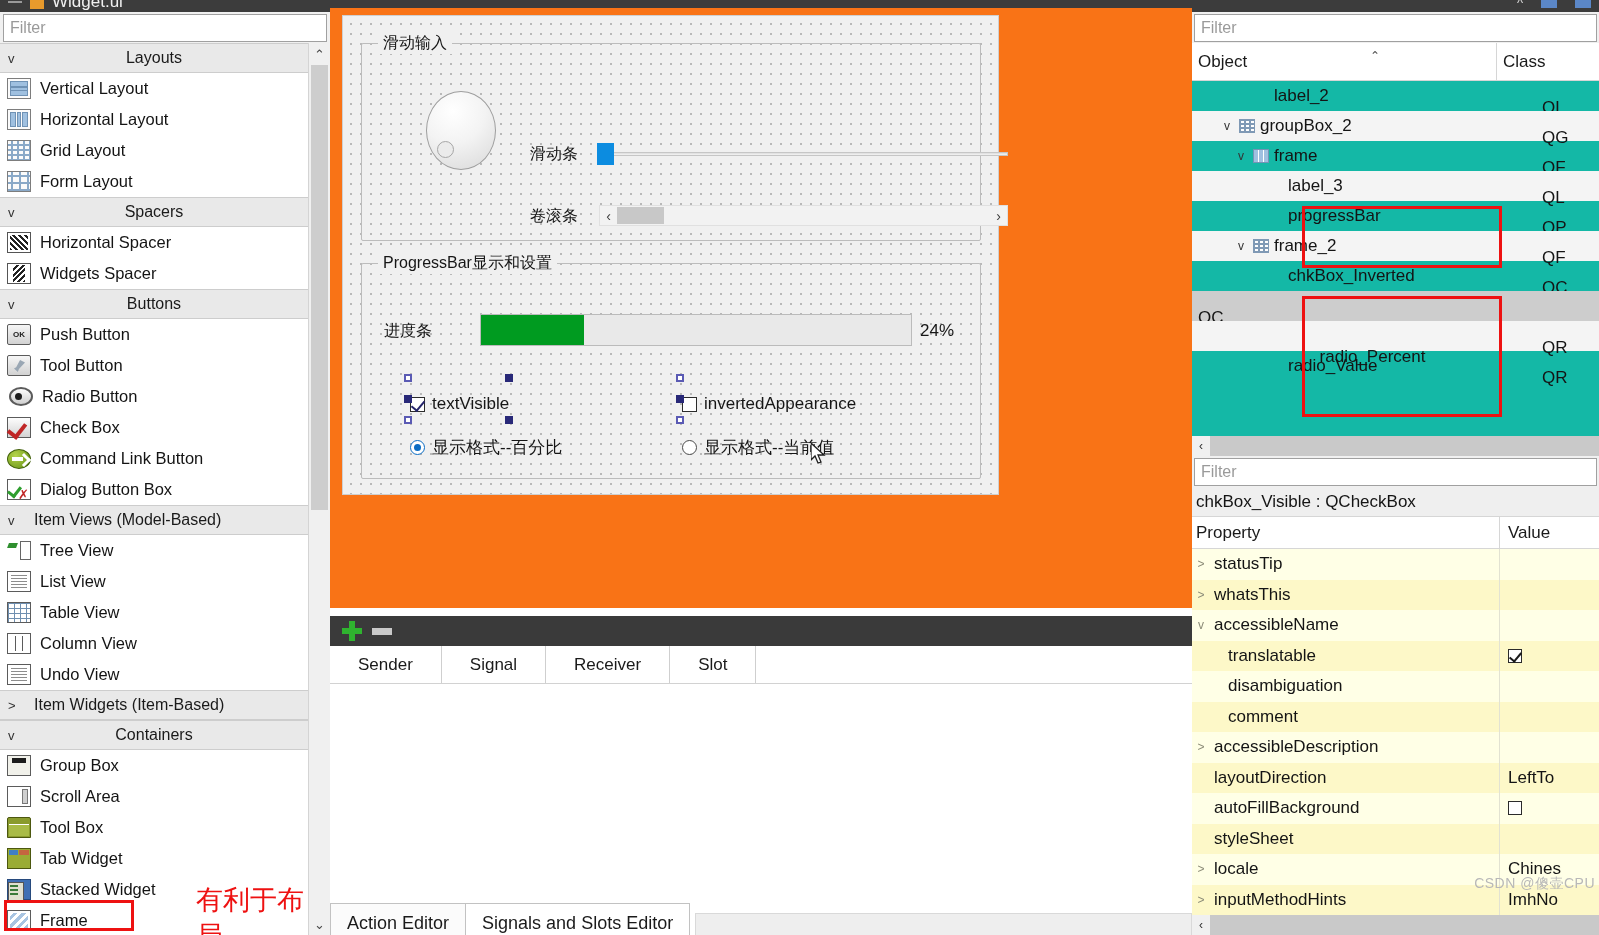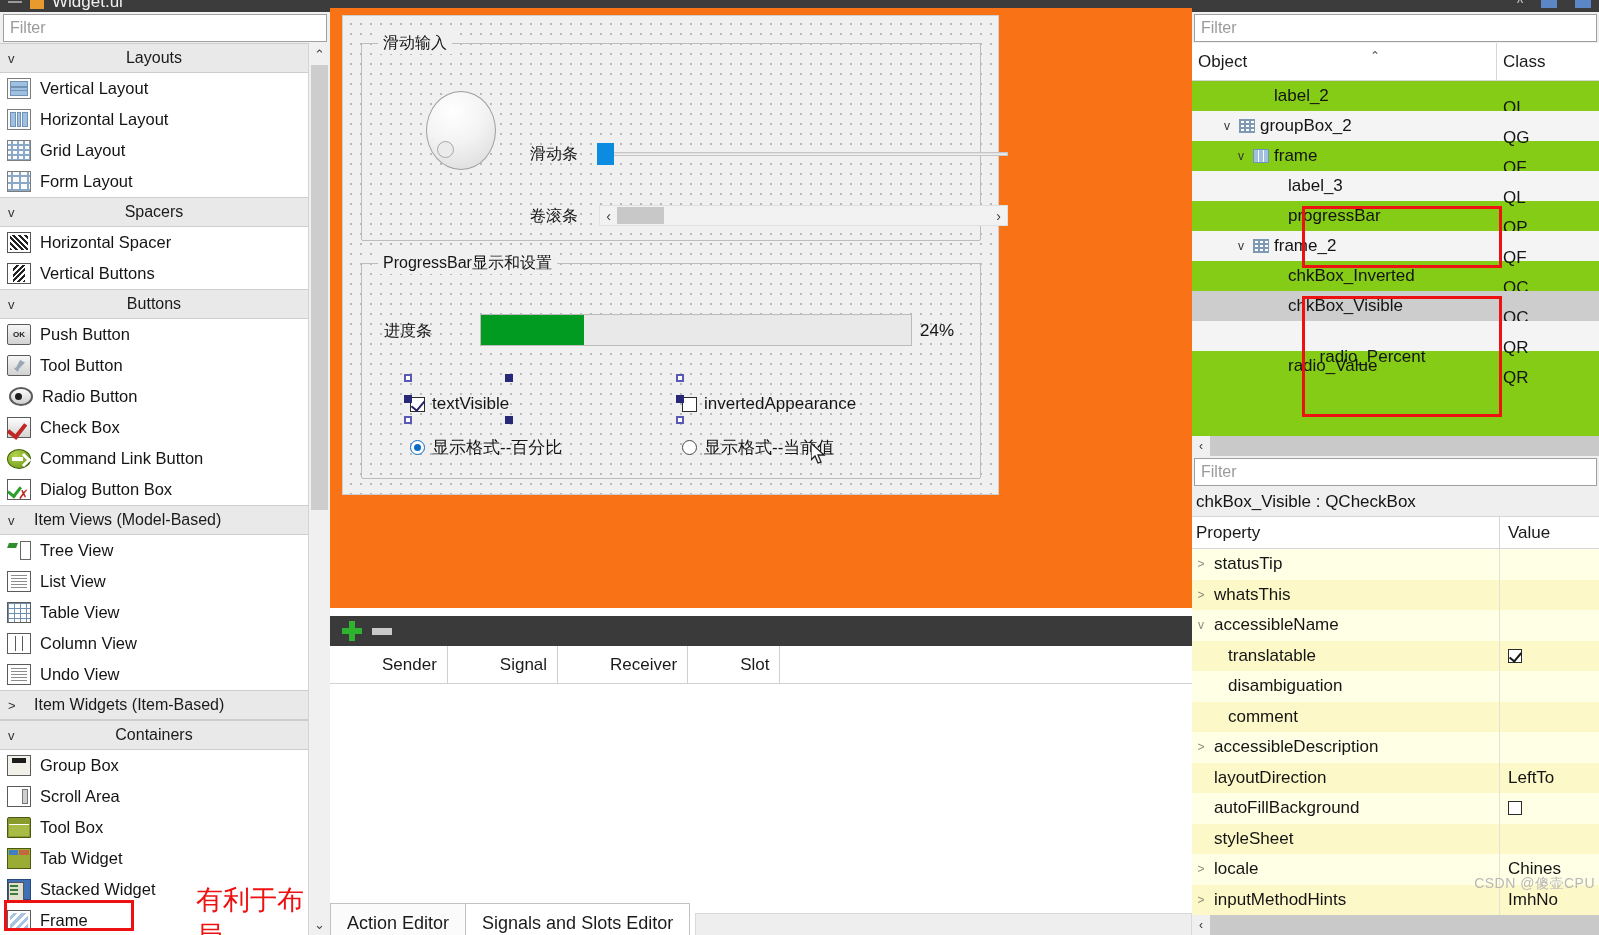"Object" #objtree { background: #84cc16 -> #14b8a6 }
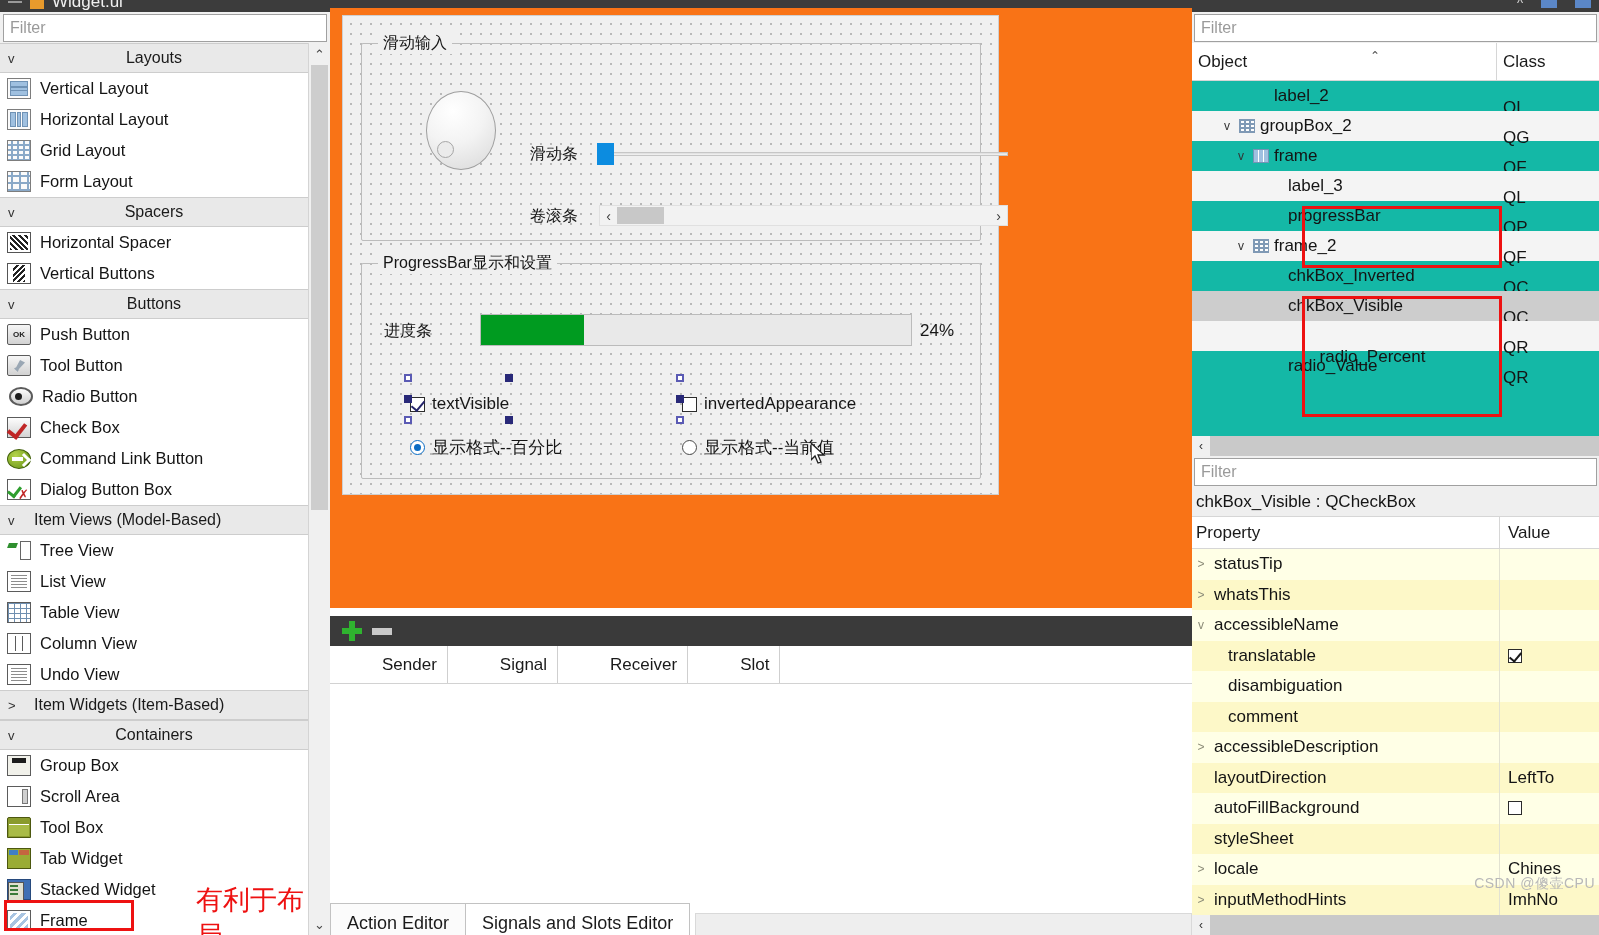"label_2" .trow { gap: none -> 39px }
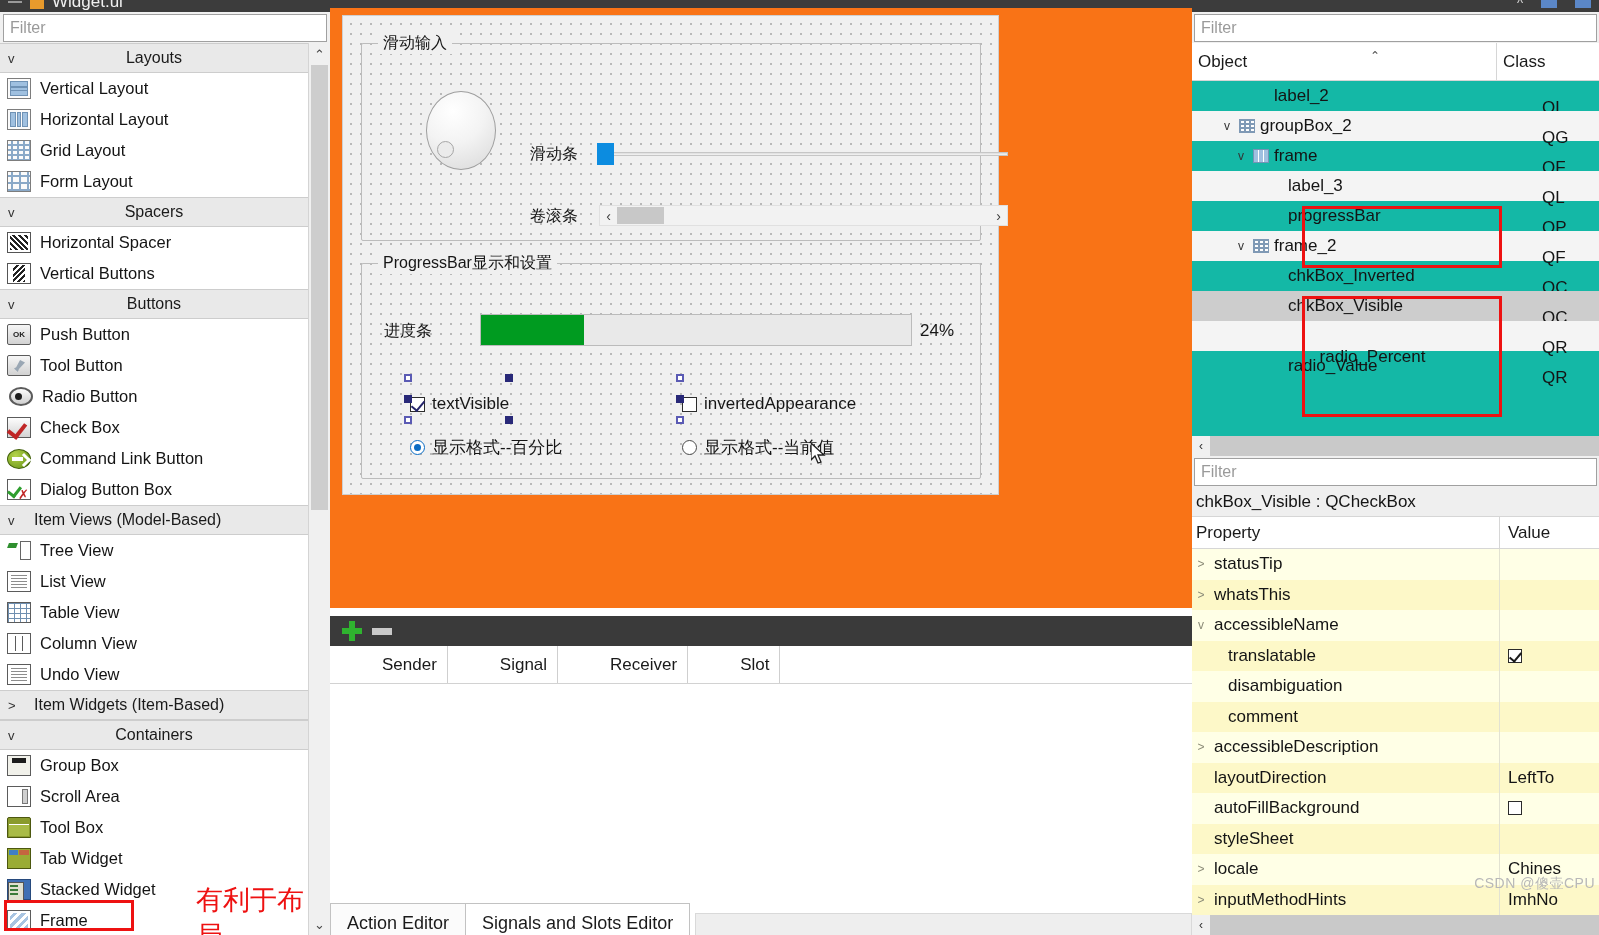"Vertical Buttons" span.lbl { text: Vertical Buttons -> Widgets Spacer }
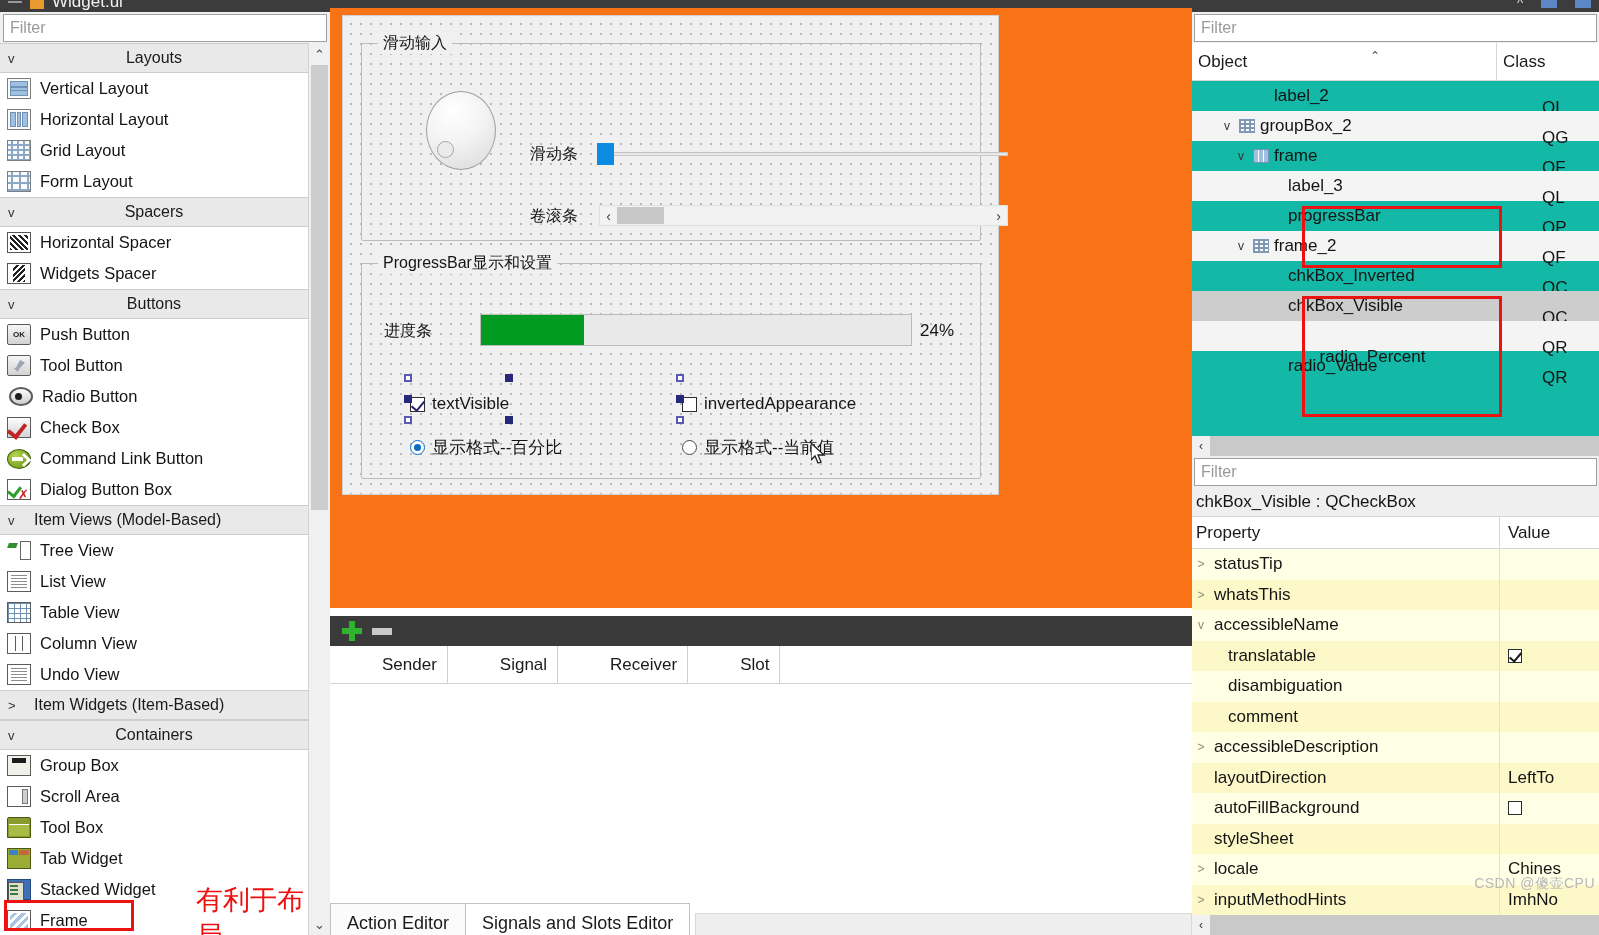"chkBox_Visible" div.oname { html: <div> <span></span> <span></span> <span>chkBox_Visible</span> </div> -> none }
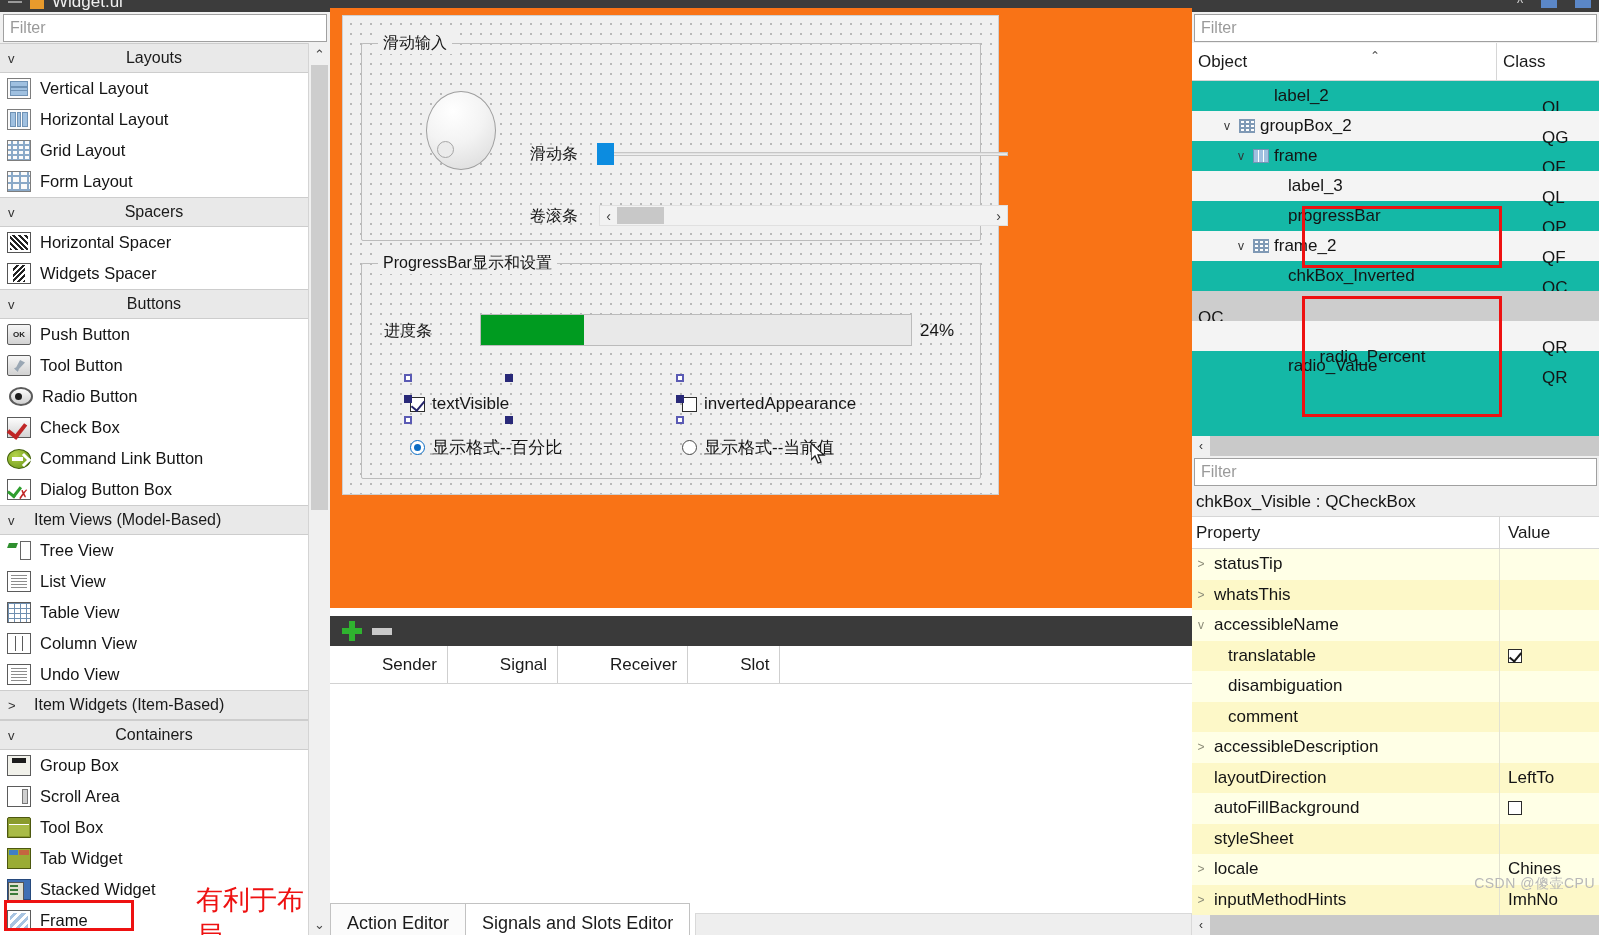"Sender" #sdock .hdr .hc { margin-left: 42px -> none; padding: 0 10px -> 0 28px }
